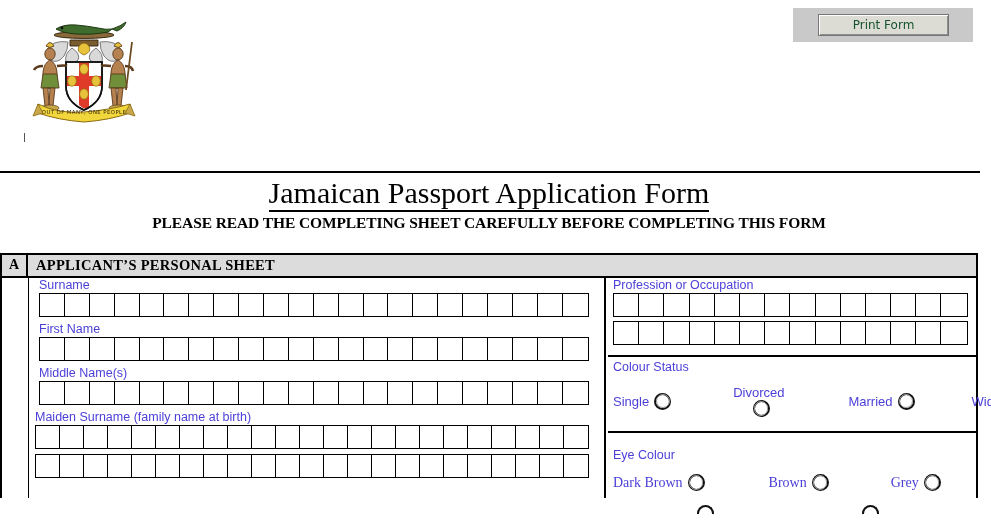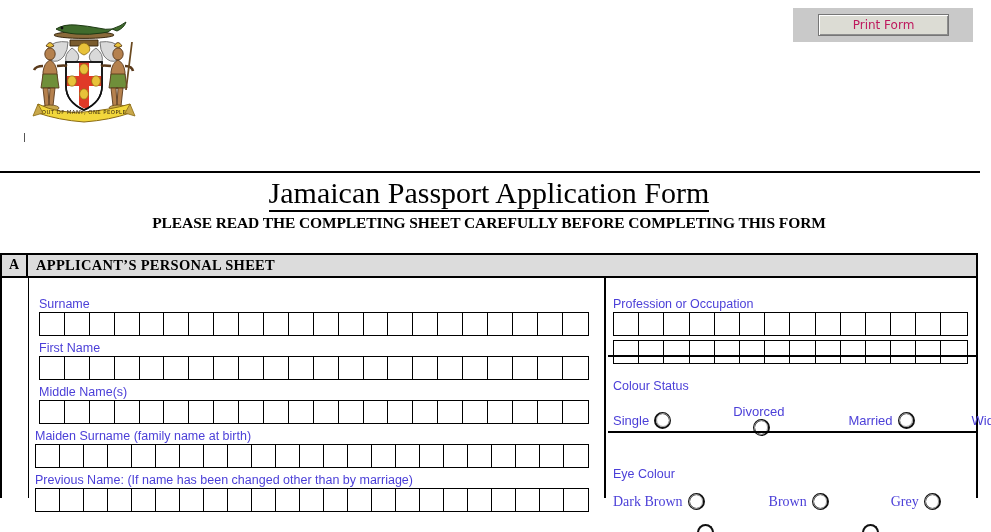"Print Form" .print-btn { color: #be185d -> #14532d }
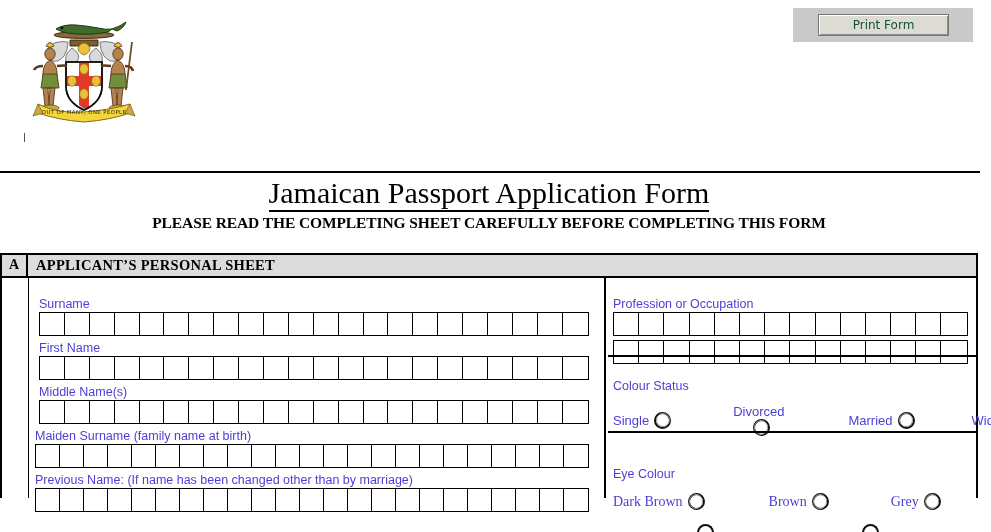"Surname" .fld { margin-top: 19px -> none }
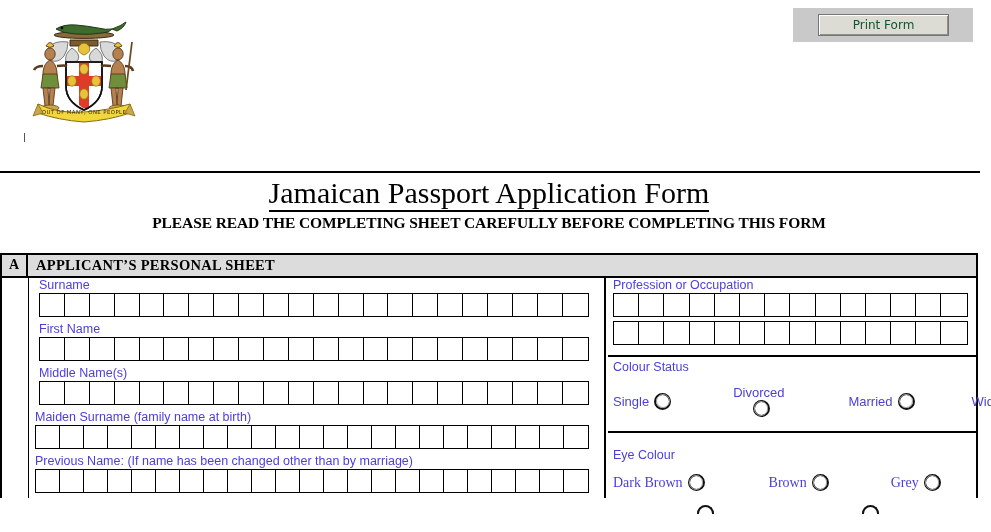"Previous Name: (If name has" div.lbl { html: <div>Previous Name: (If name has been changed other than by marriage)</div> -> none }
